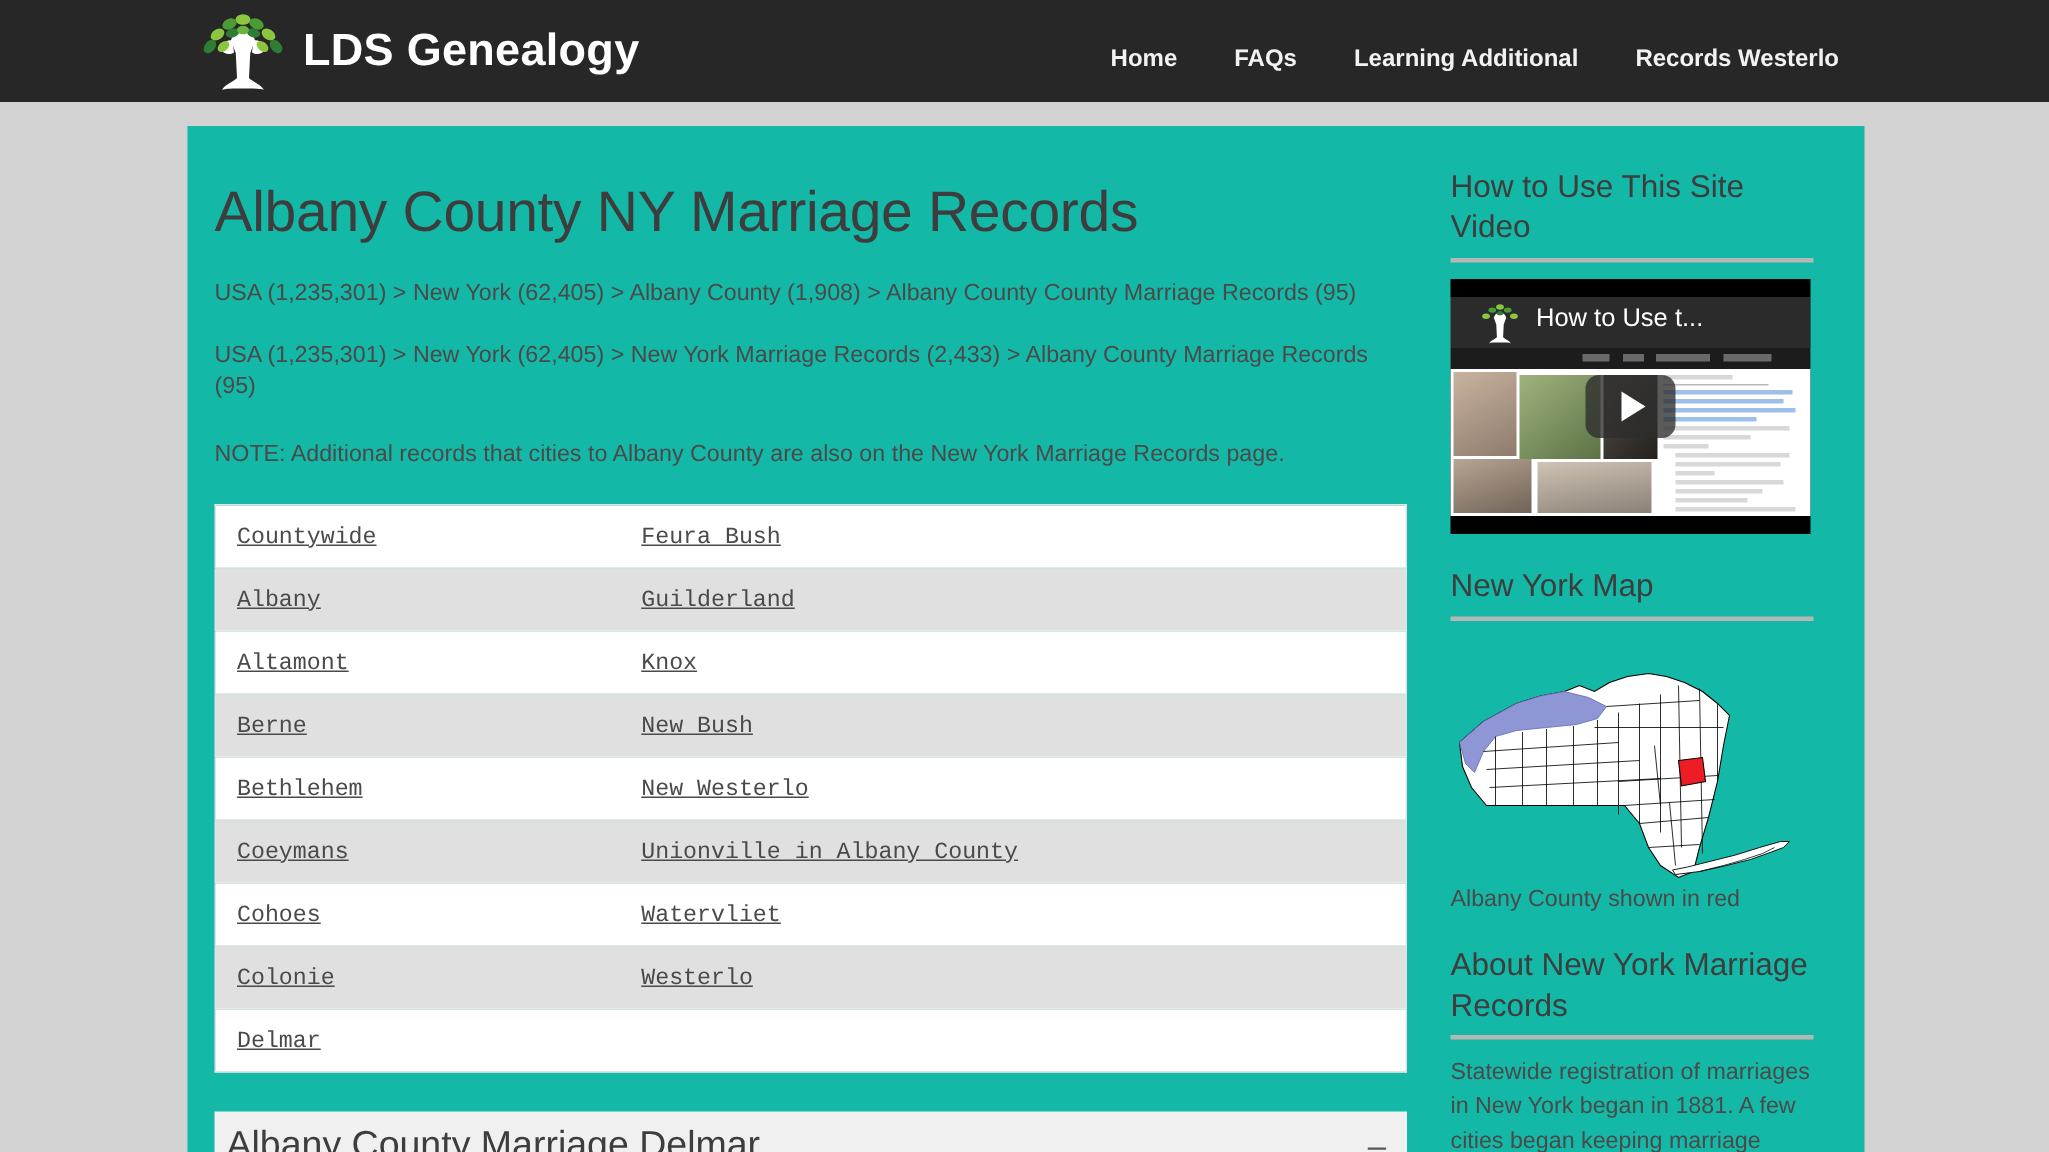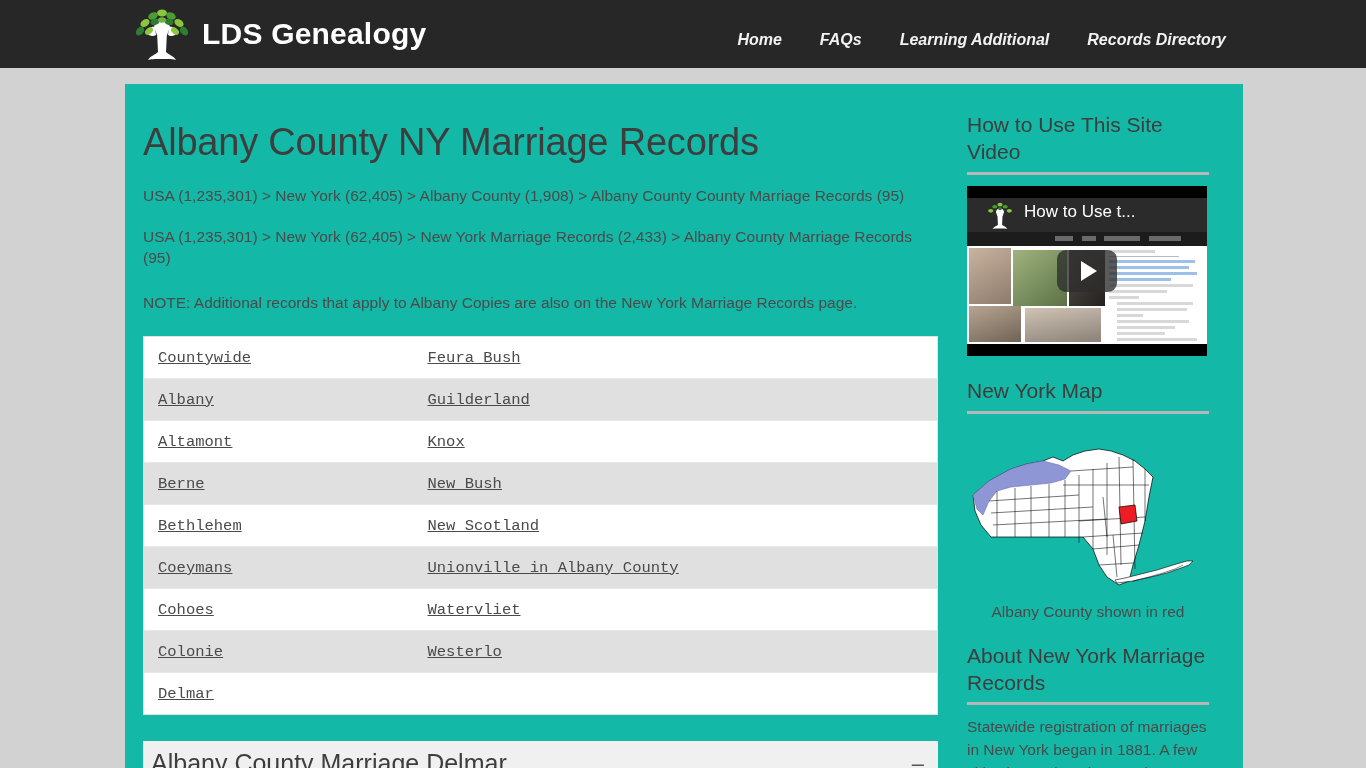"Home" #main-nav { font-style: italic -> none }
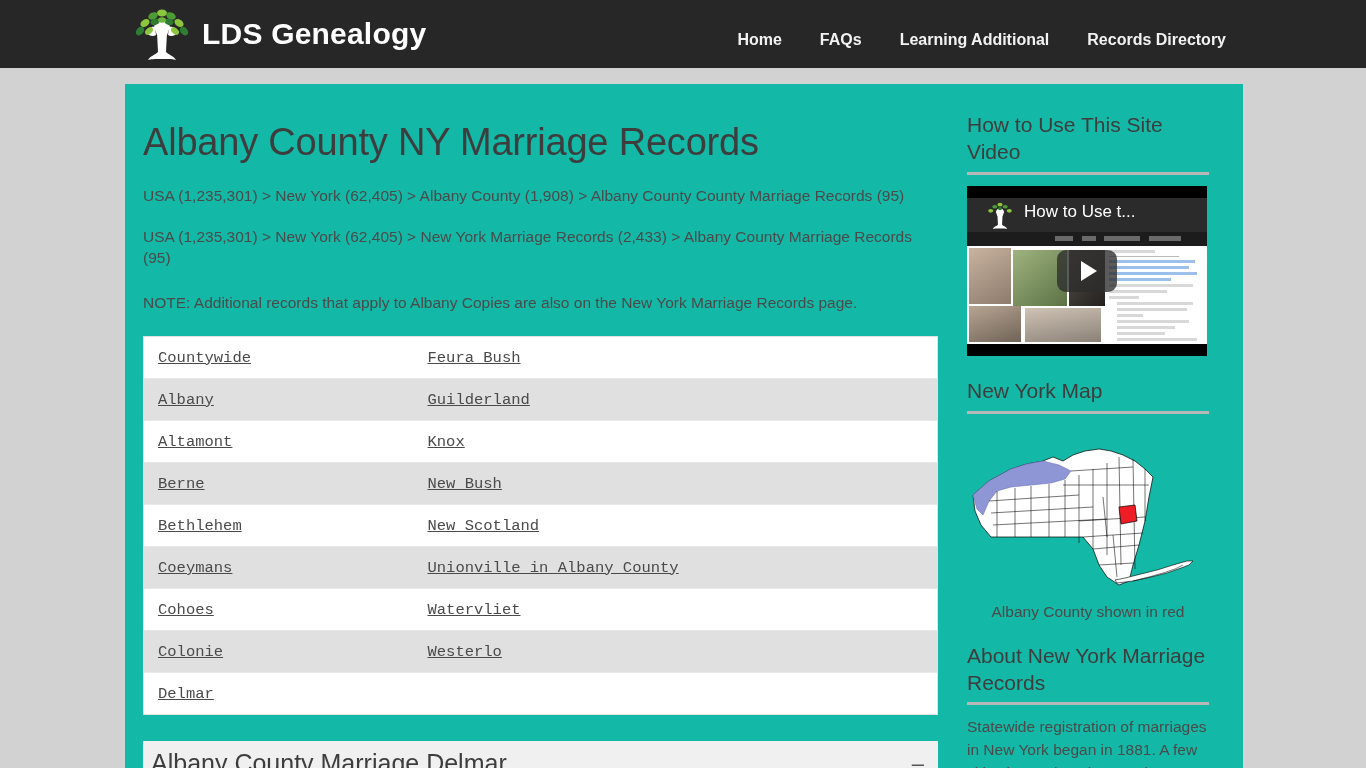"Records Directory" a { text: Directory -> Westerlo }
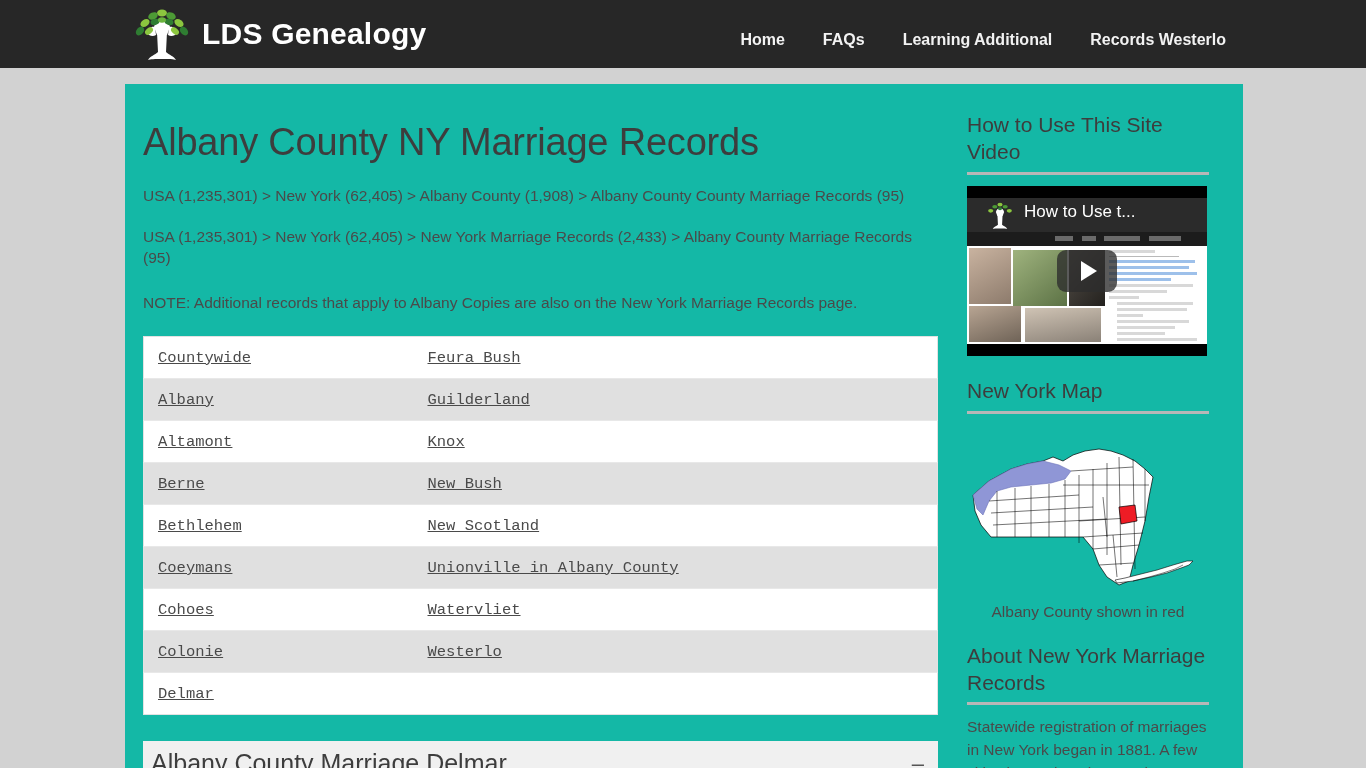"NOTE: Additional records that apply" span { text: apply to Albany Copies -> cities to Albany County }
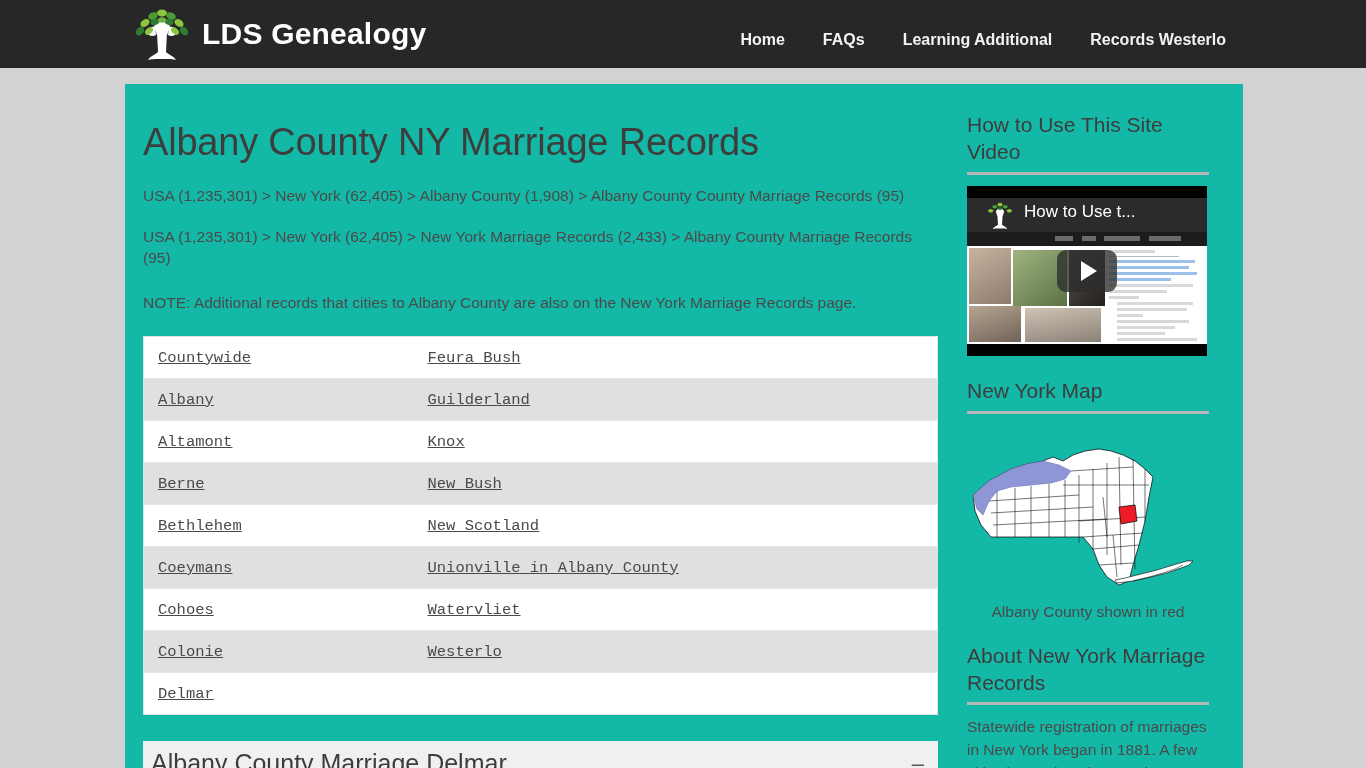"New Scotland" a { text: Scotland -> Westerlo }
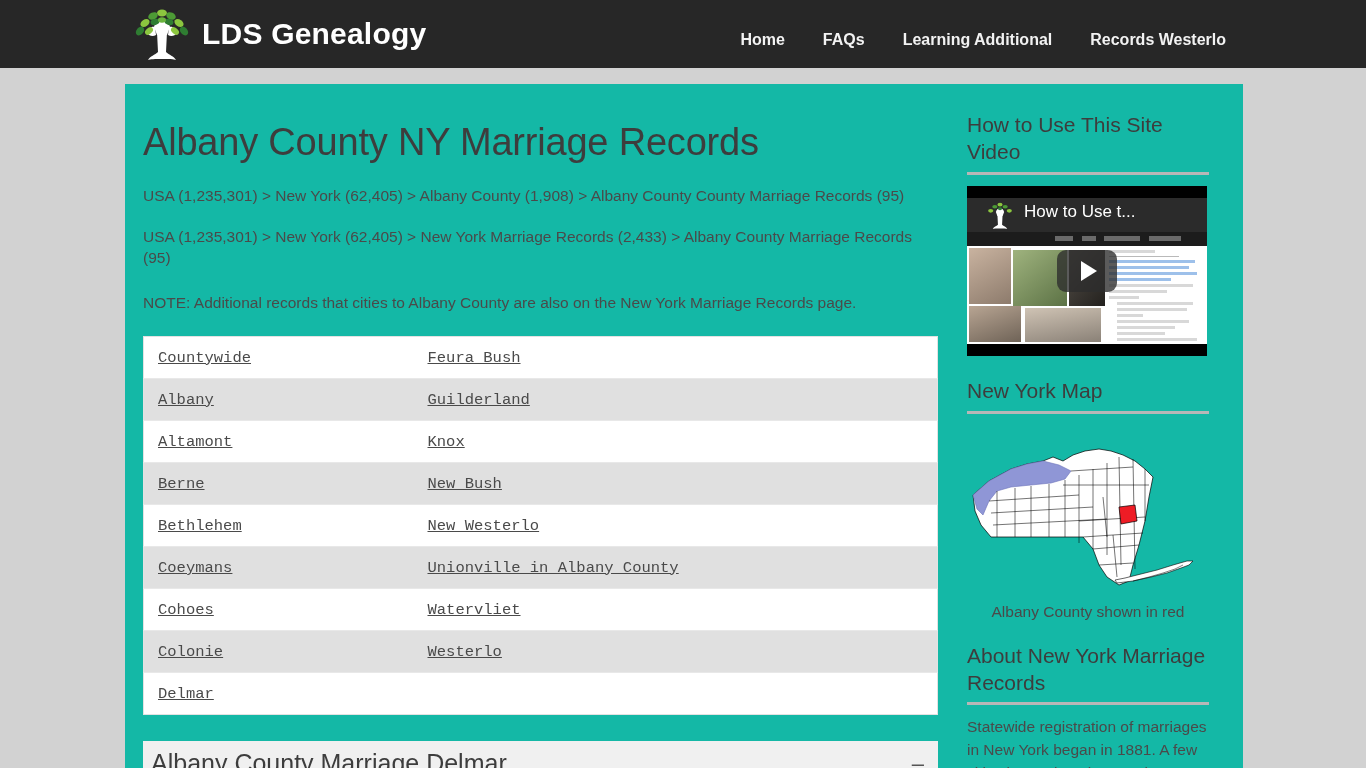"Albany County shown in red" #map-caption { margin-top: 12px -> none; text-align: center -> none }
